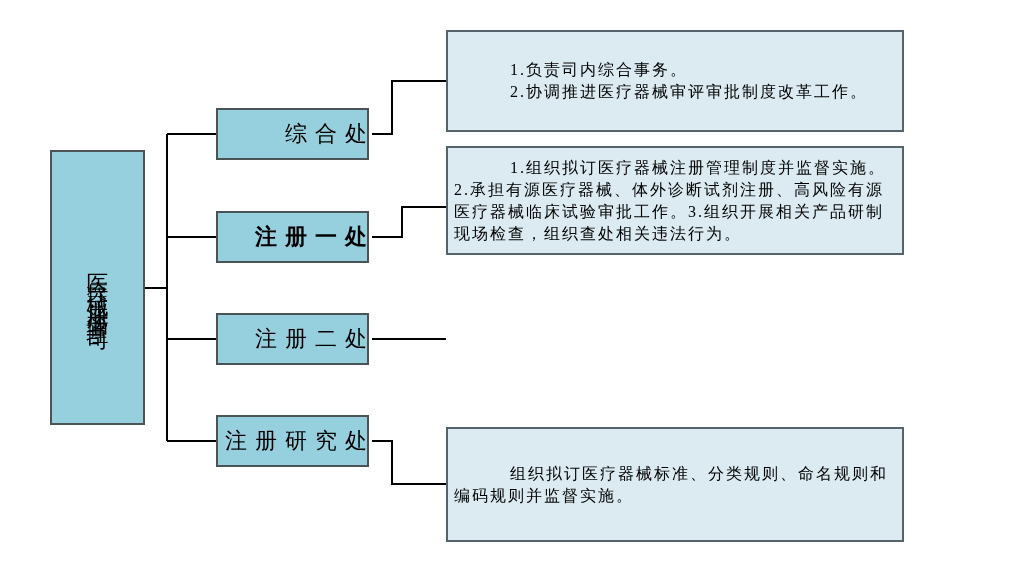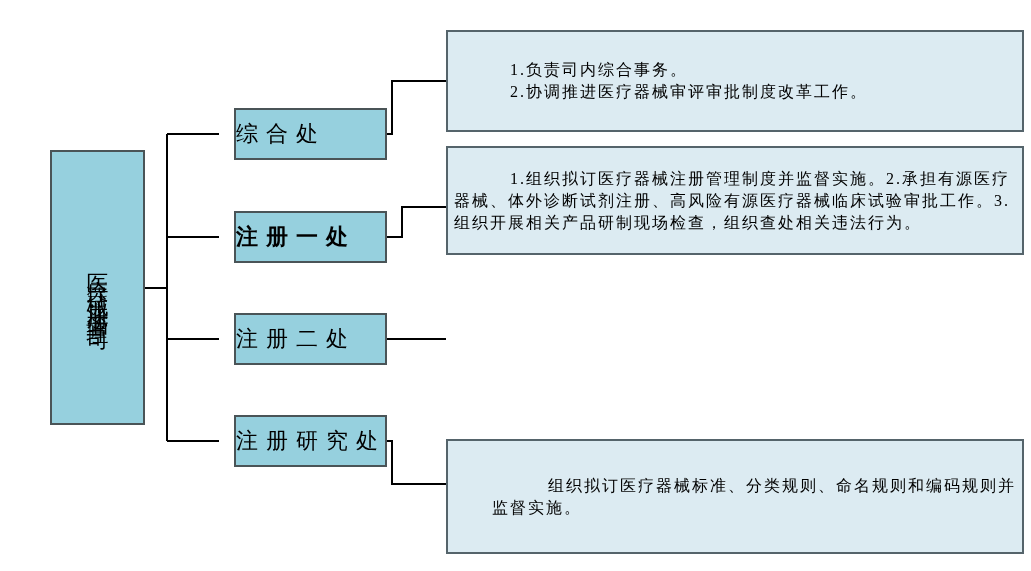"1.负责司内综合事务。" .desc-box { width: 578px -> 458px }
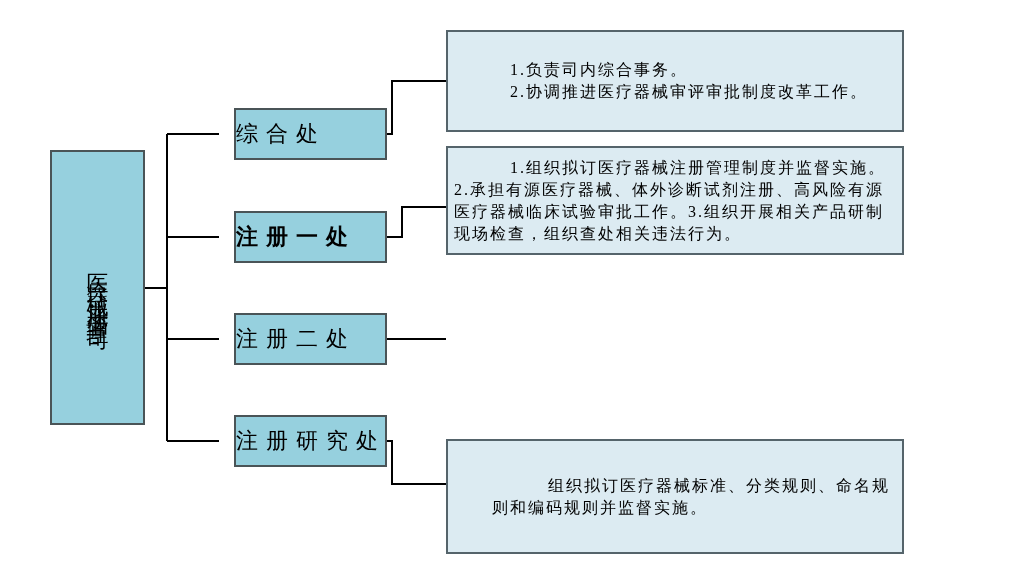"综合处" .branch-box { justify-content: flex-start -> flex-end; left: 234px -> 216px }
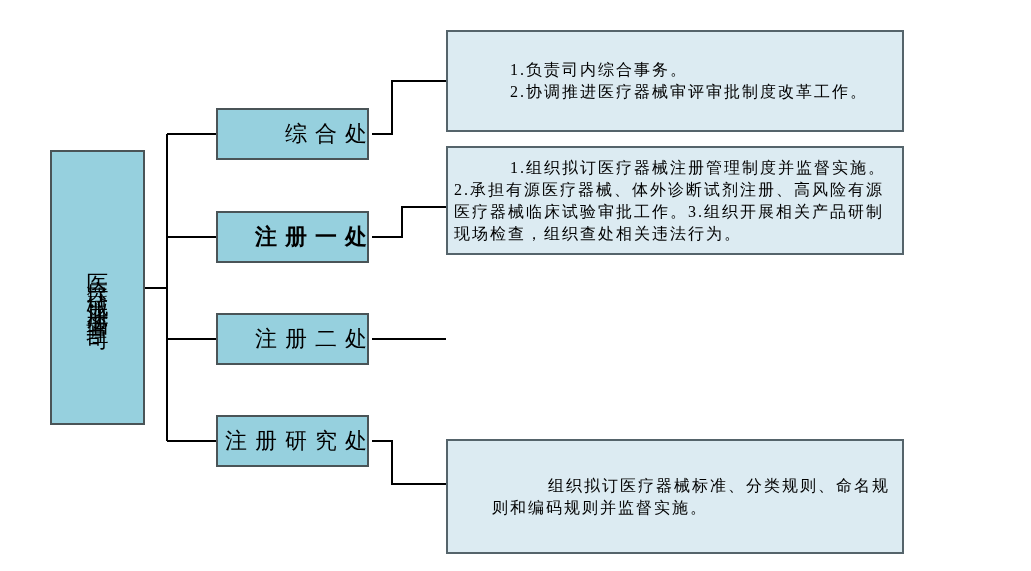"组织拟订医疗器械标准、分类规则、命名规则和编码规则并监督实施。" .desc-4 { padding-left: 38px -> none; top: 439px -> 427px }
